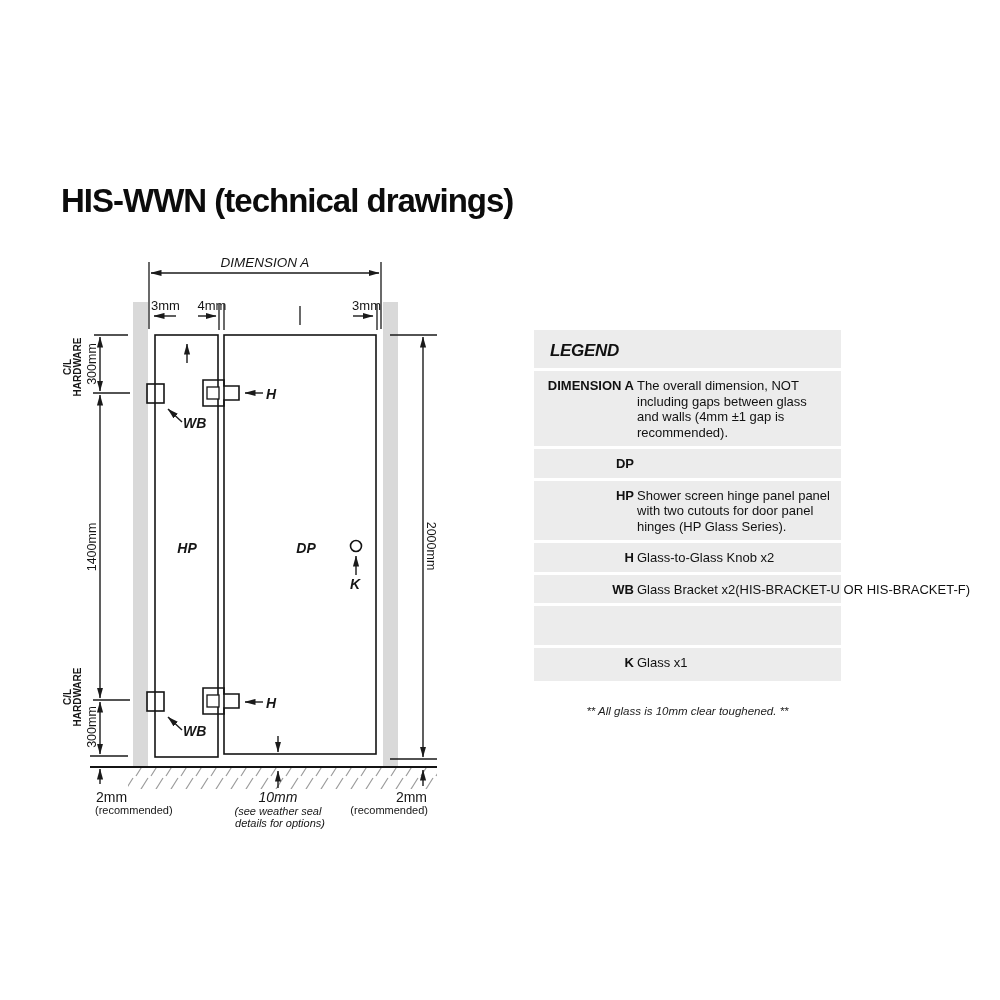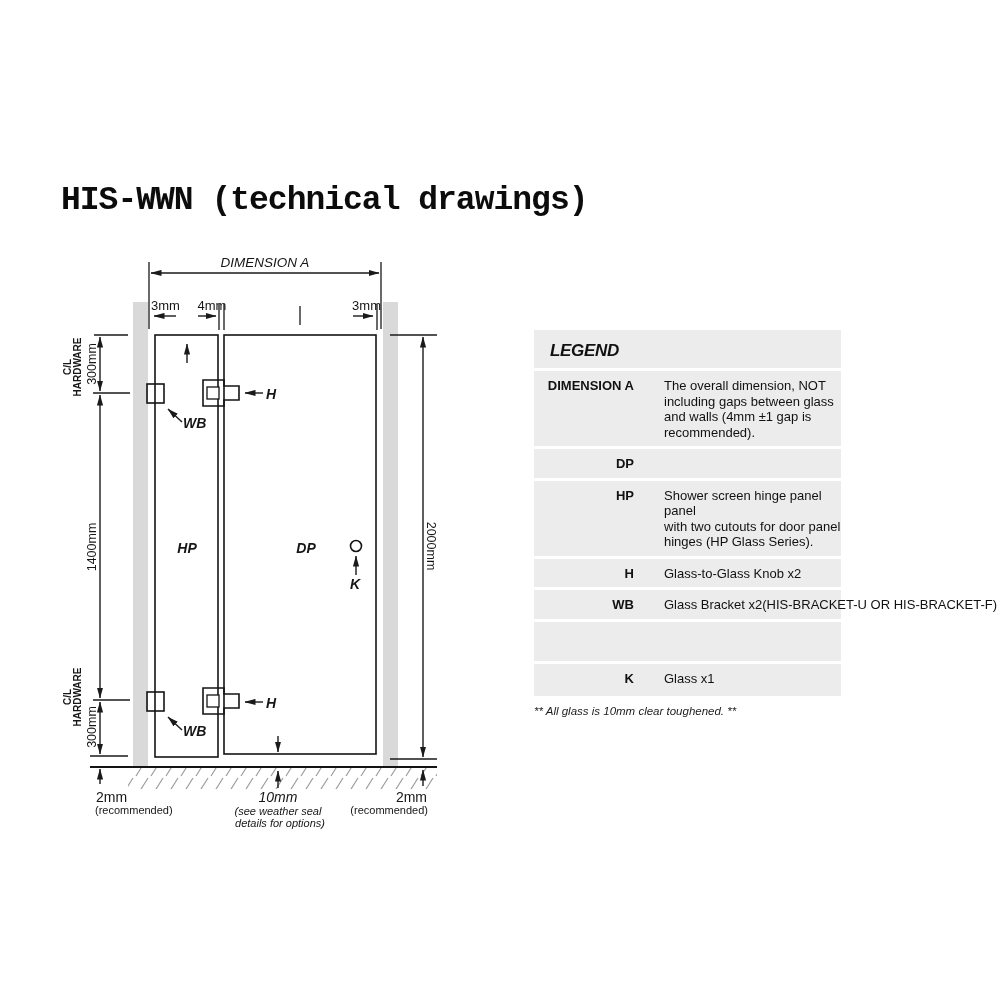"HIS-WWN (technical drawings)" .page-title { font-family: Liberation Mono, monospace -> none }
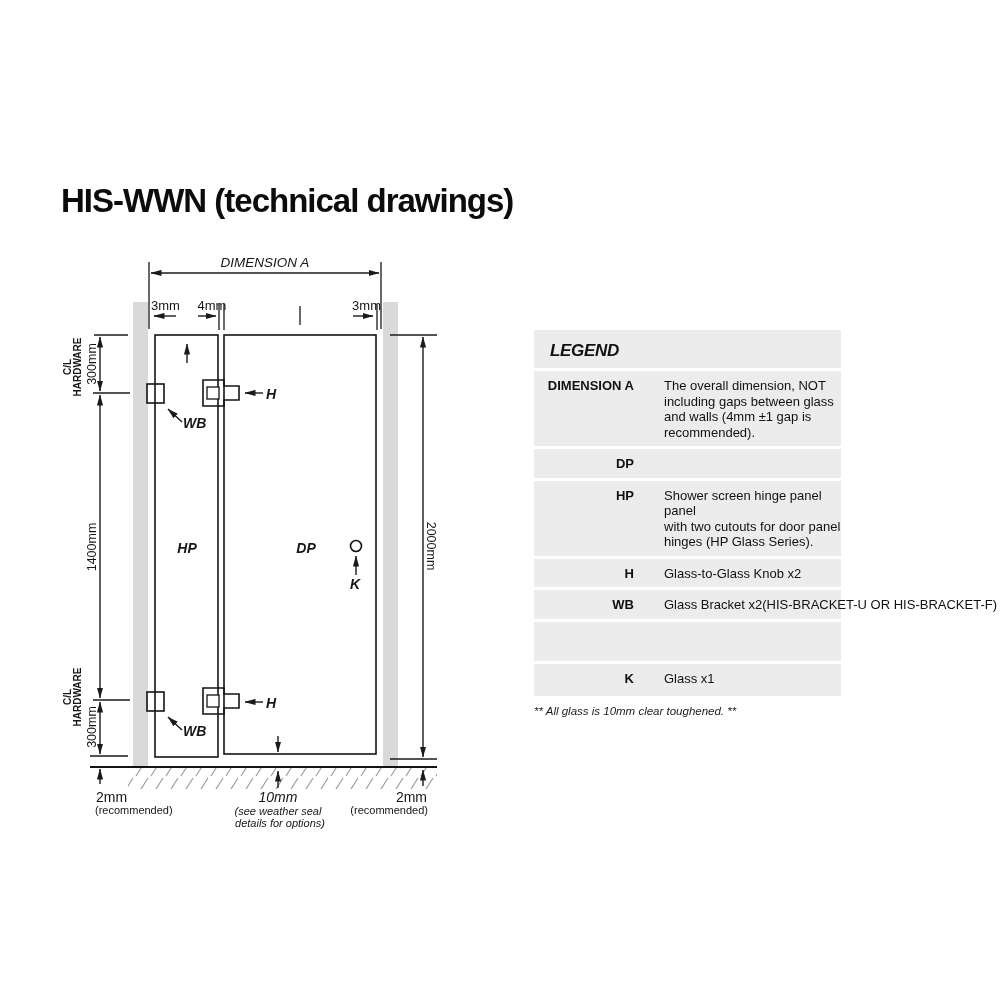"The overall dimension, NOT" .legend-row .desc { margin-left: 30px -> 3px }
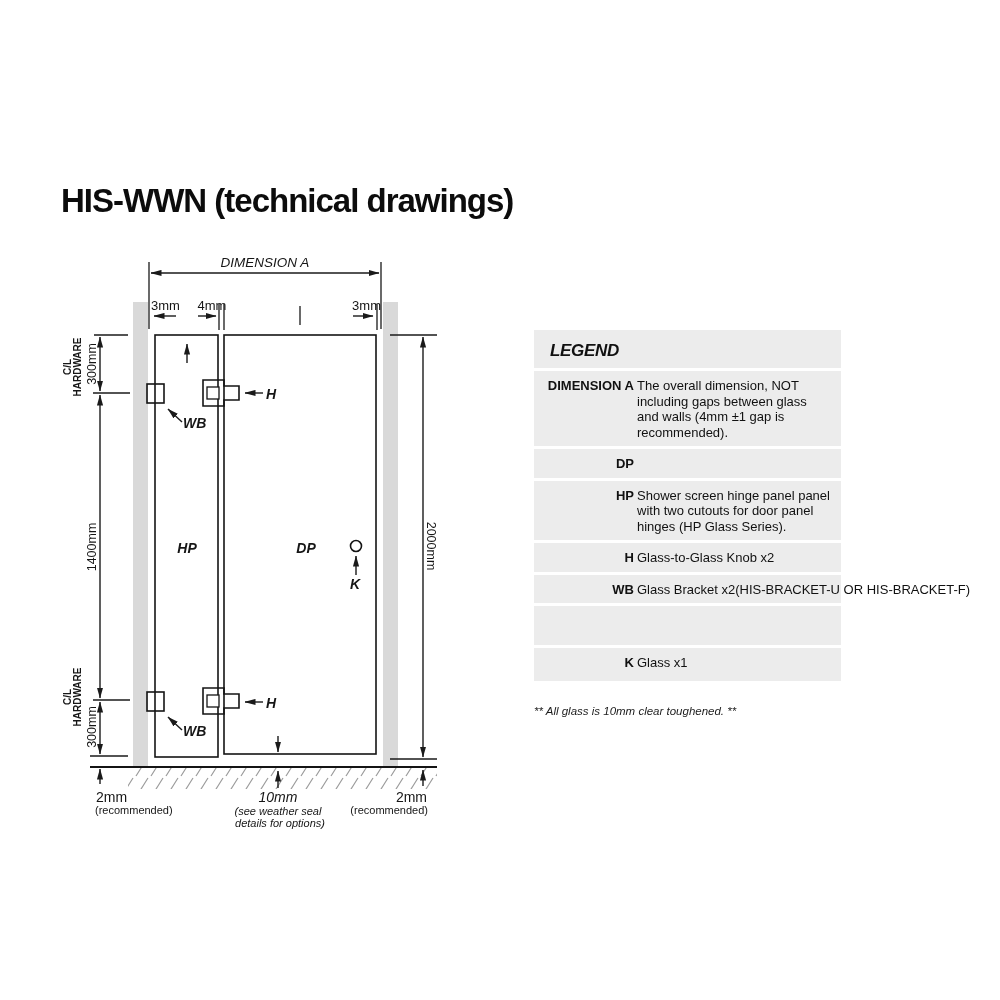"** All glass is 10mm" .legend-footnote { text-align: none -> center }
